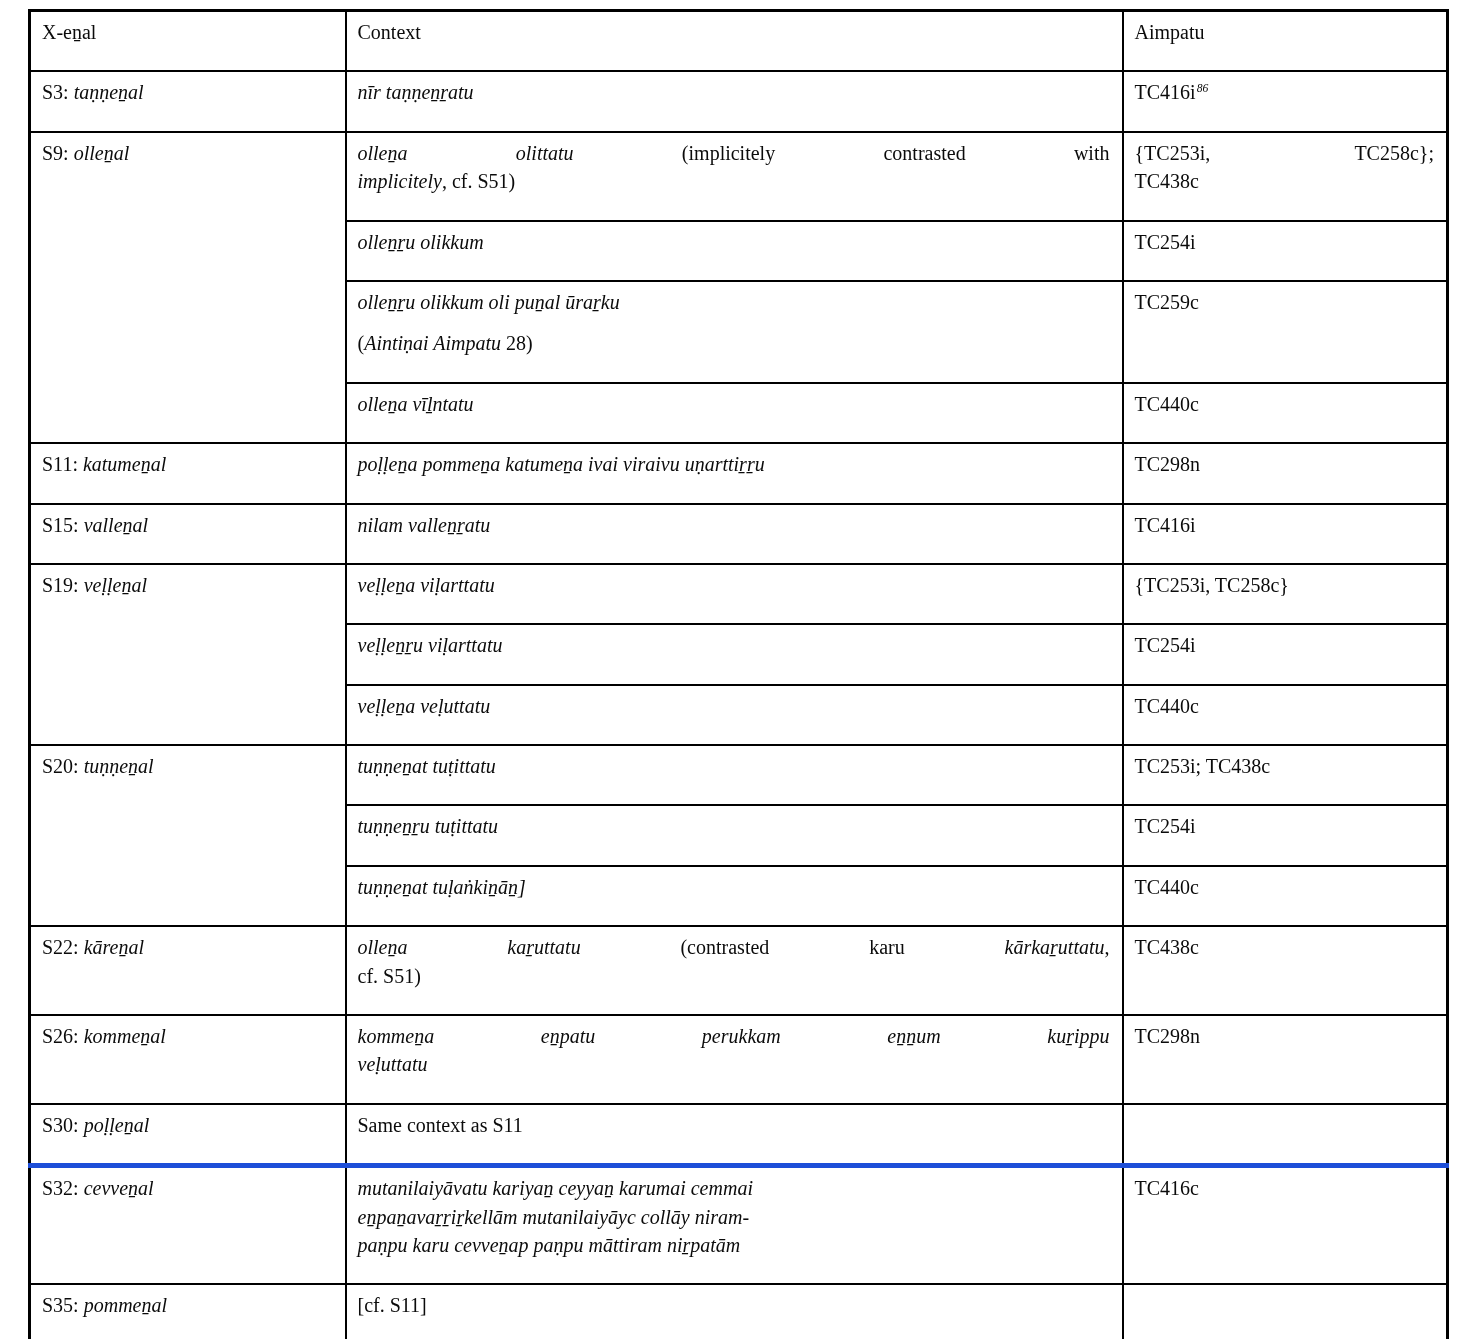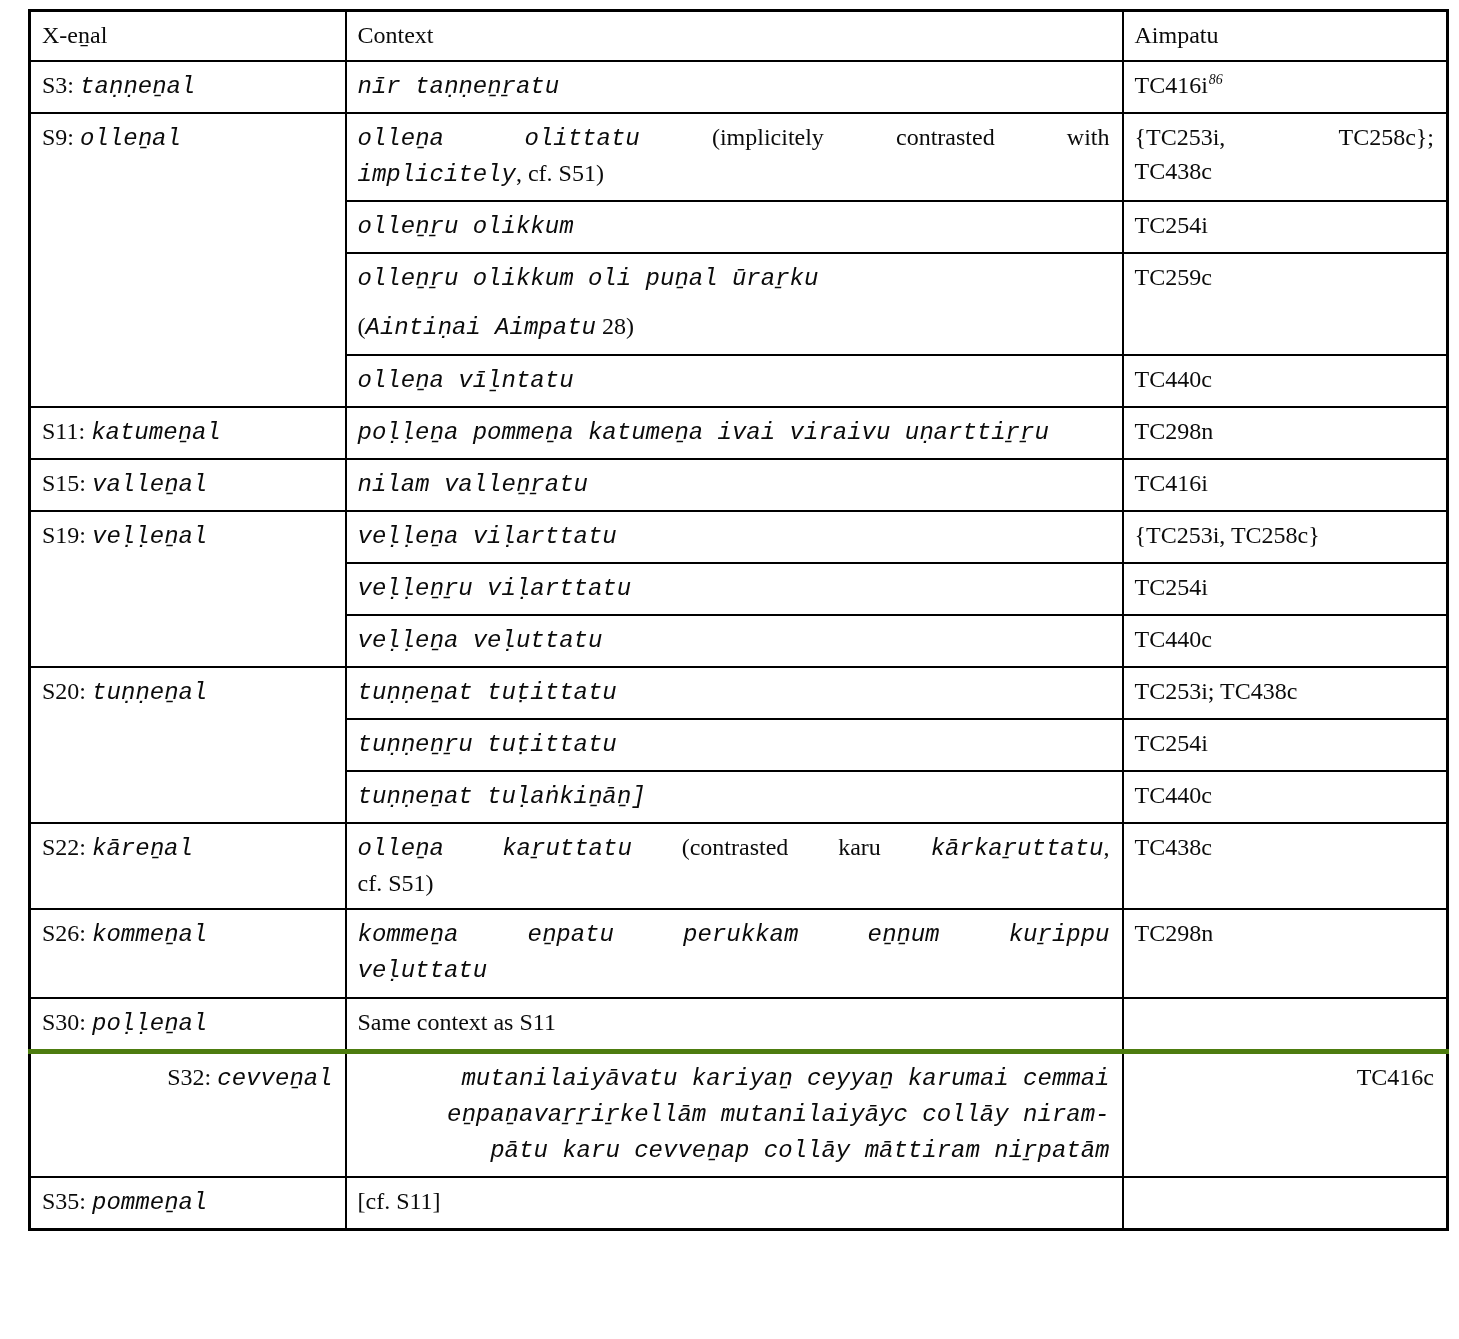"X-eṉal" th, td { font-size: 24px -> 20px; padding: 6px 12px 8px 11px -> 6px 12px 24px 11px }
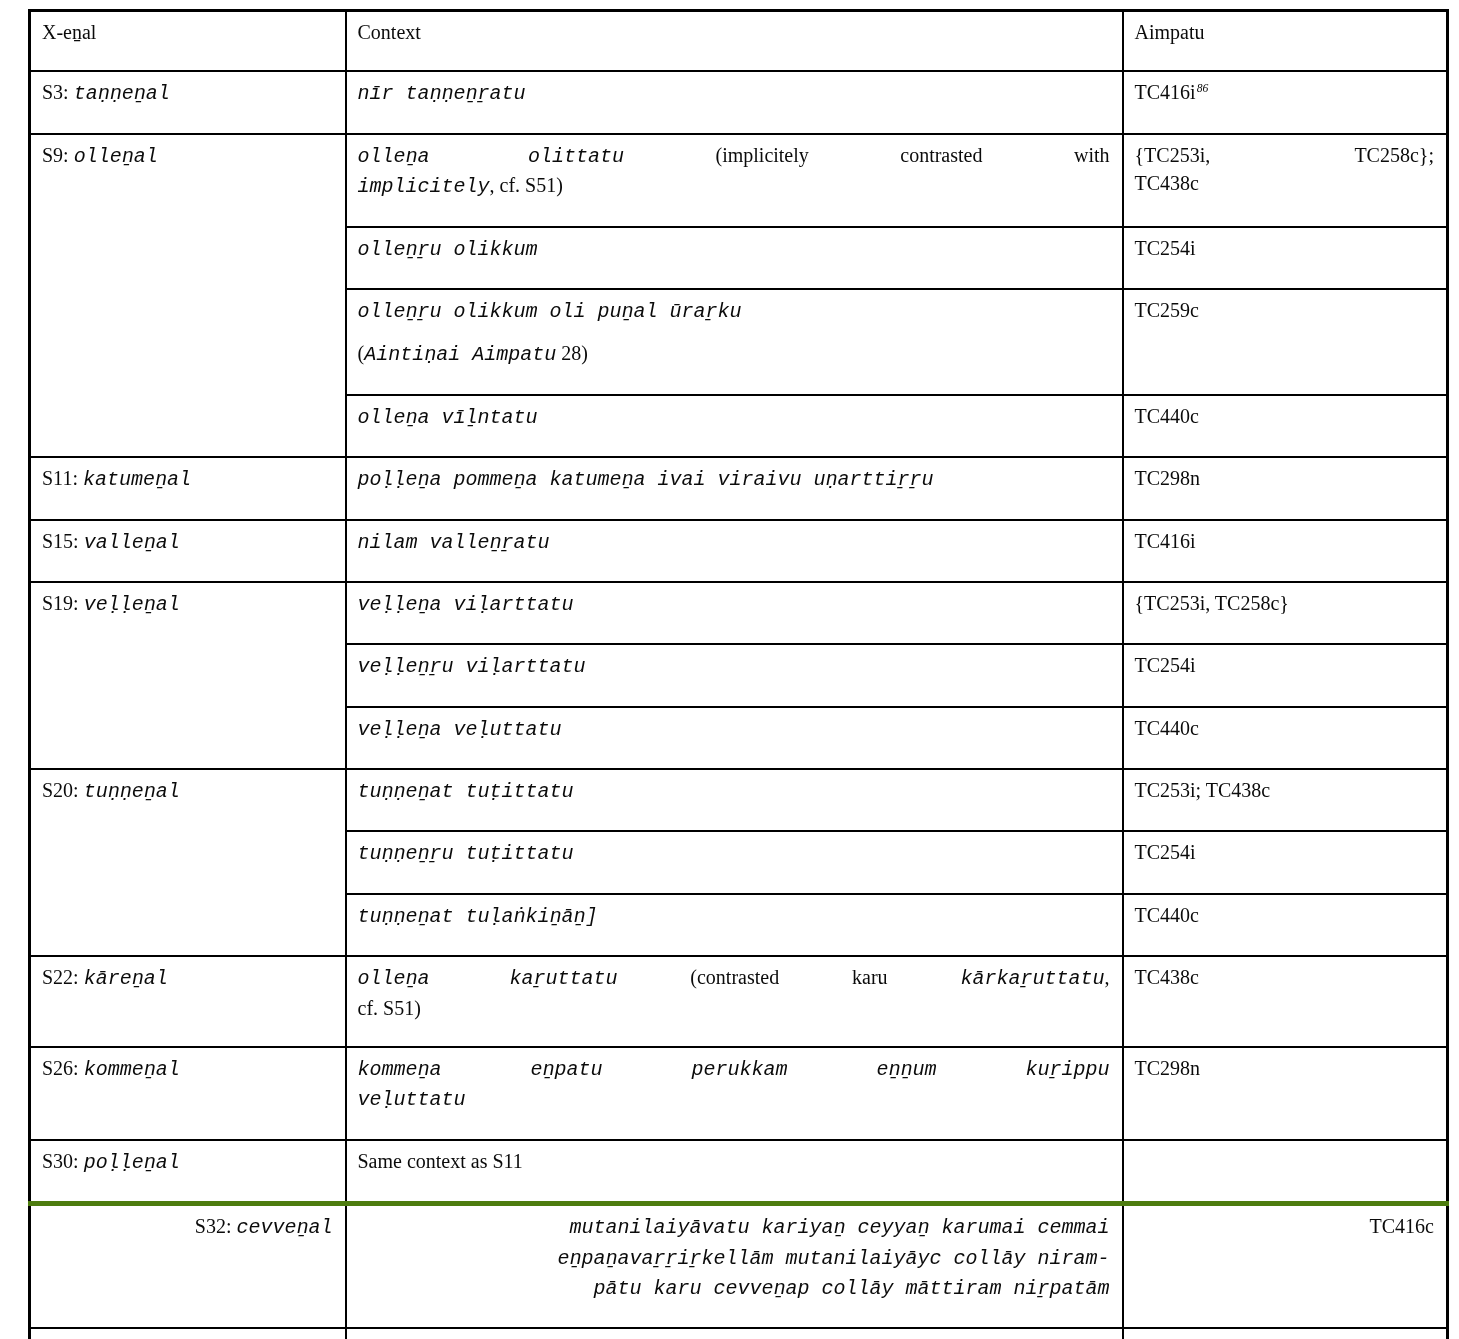"taṇṇeṉal" .it { font-family: Liberation Mono, monospace -> none }
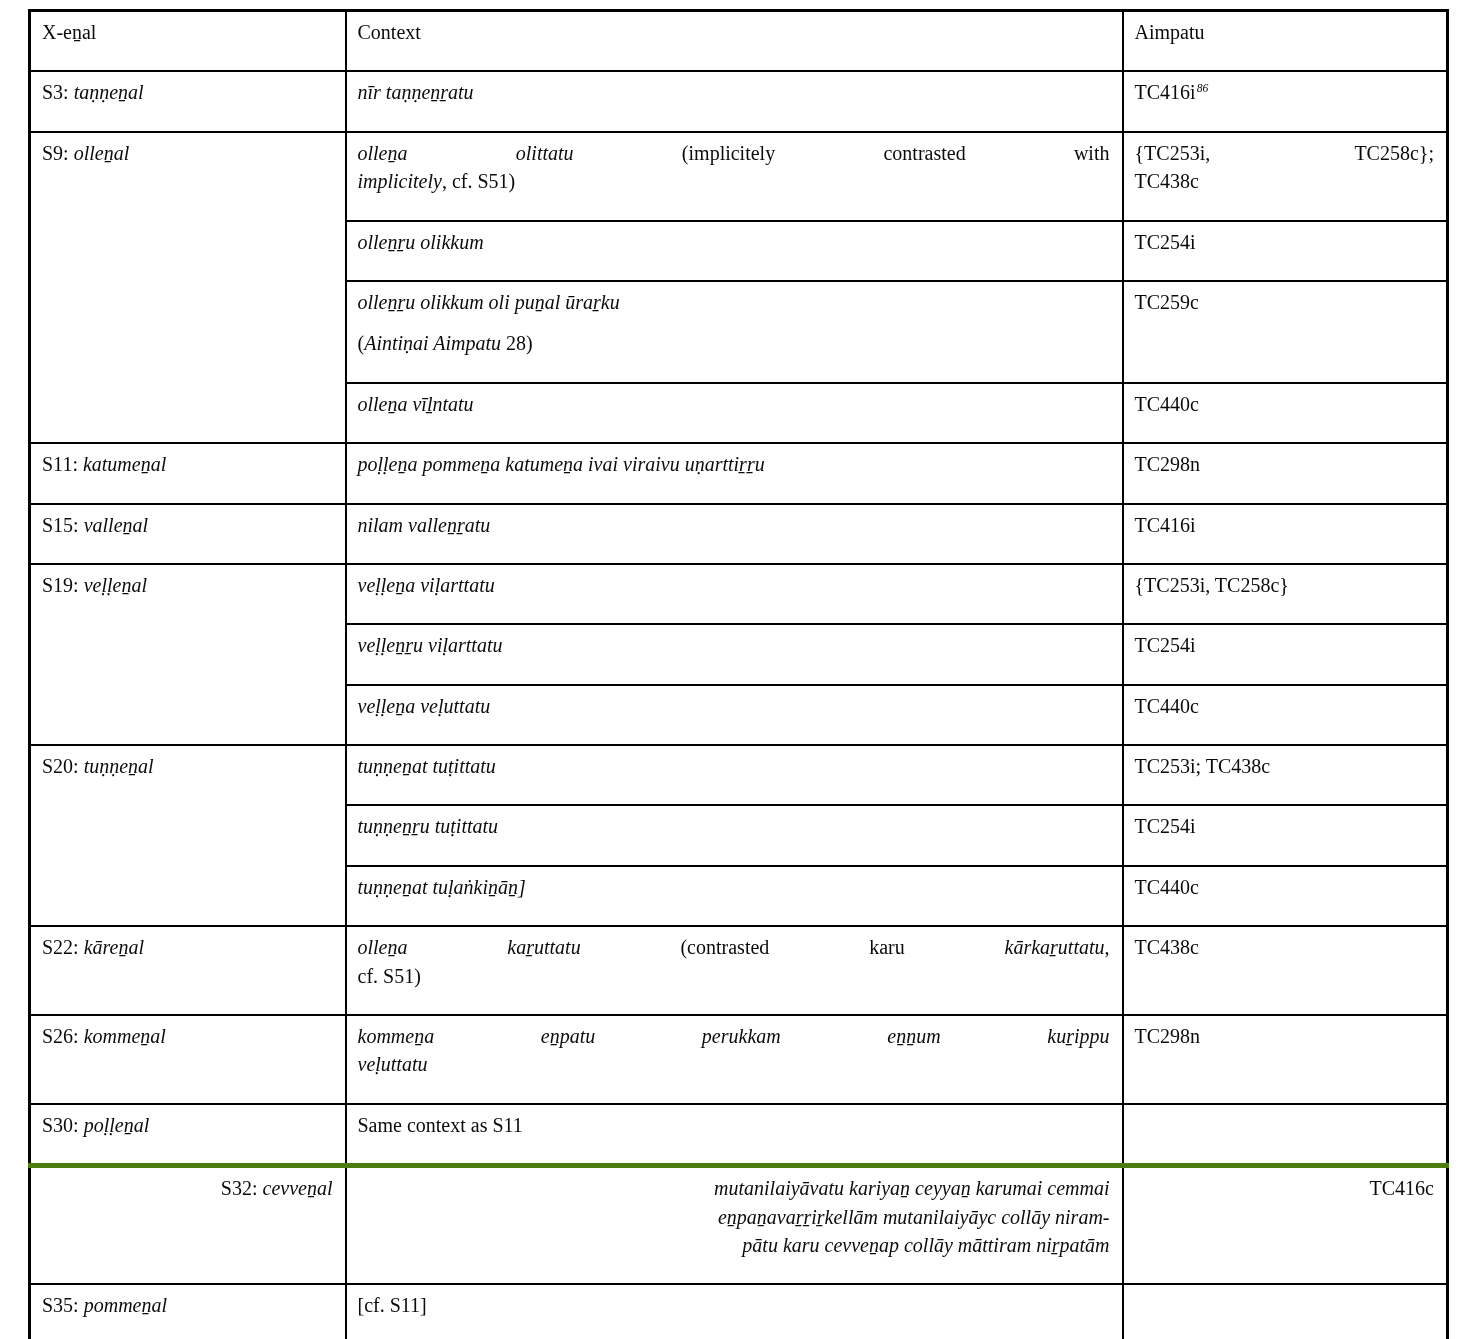"S32: cevveṉal" tr.rule-heavy td { border-top: 5px solid #4d7c0f -> 5px solid #1d4ed8; text-align: right -> none }
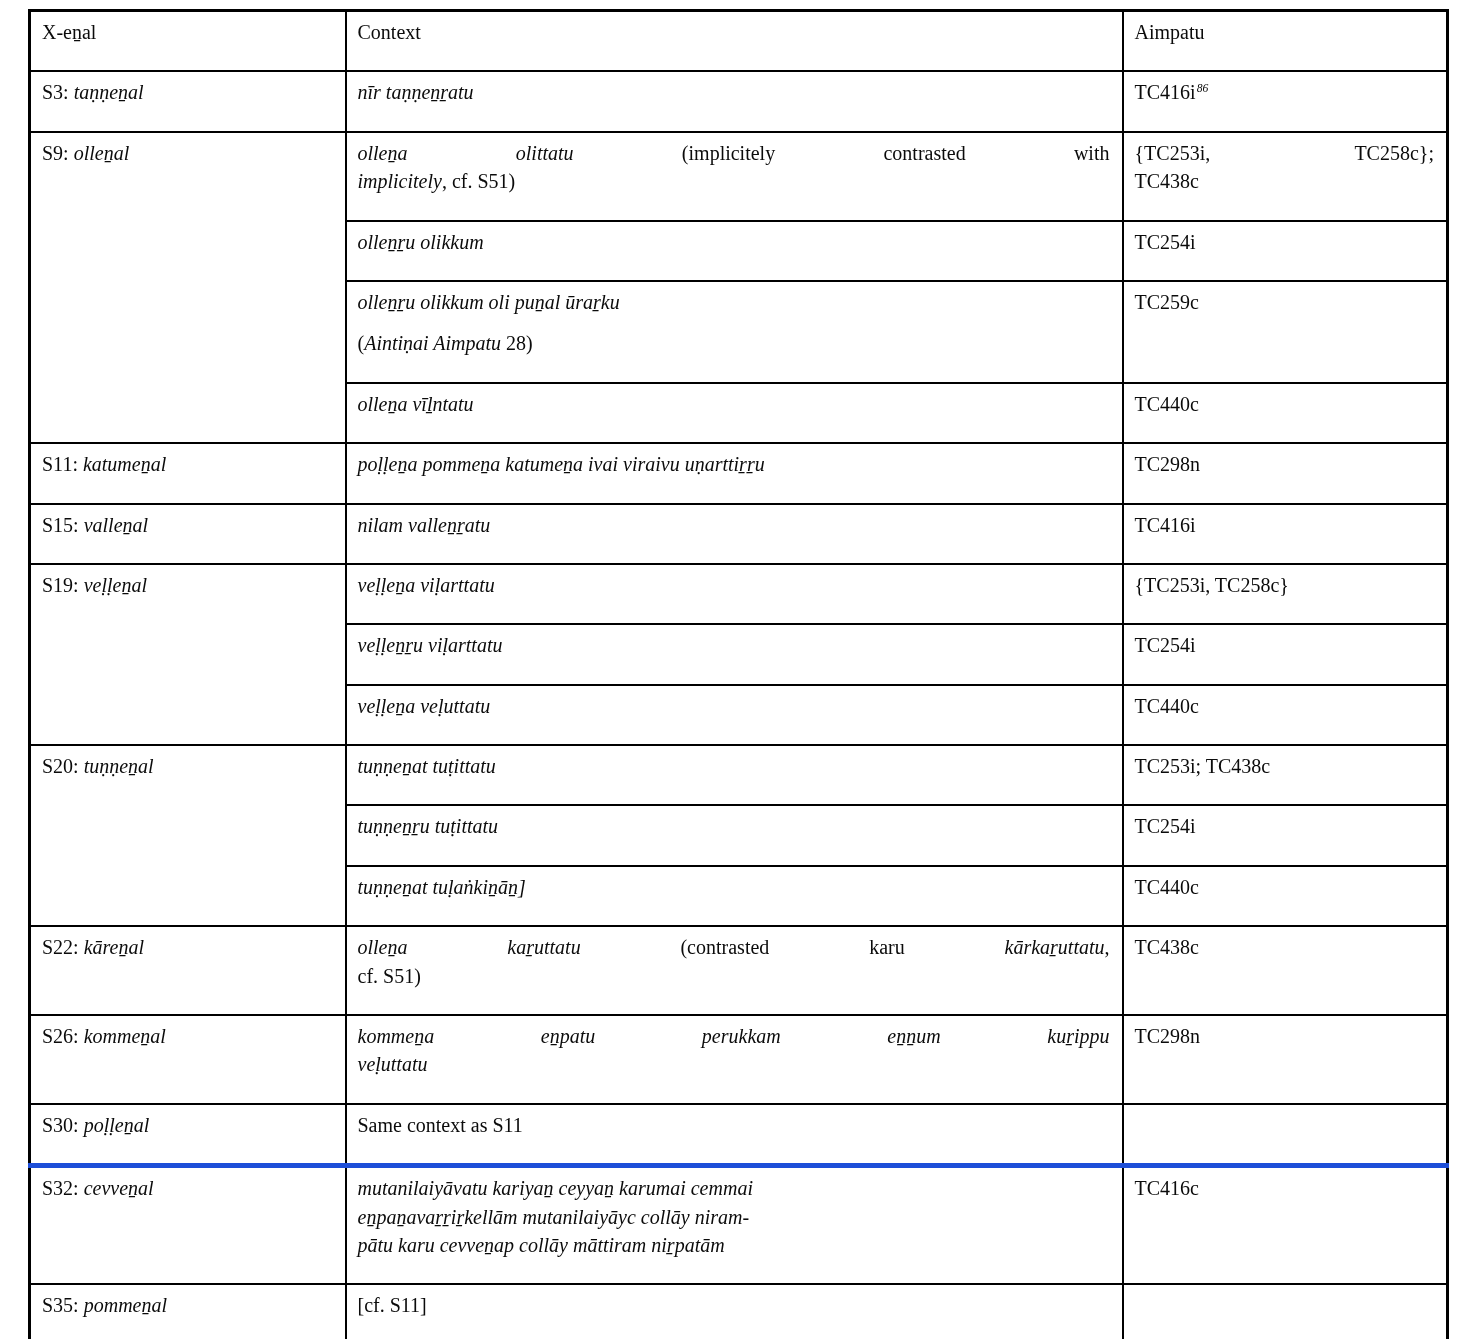"pātu karu cevveṉap collāy māttiram" span.it { text: pātu karu cevveṉap collāy -> paṇpu karu cevveṉap paṇpu }
